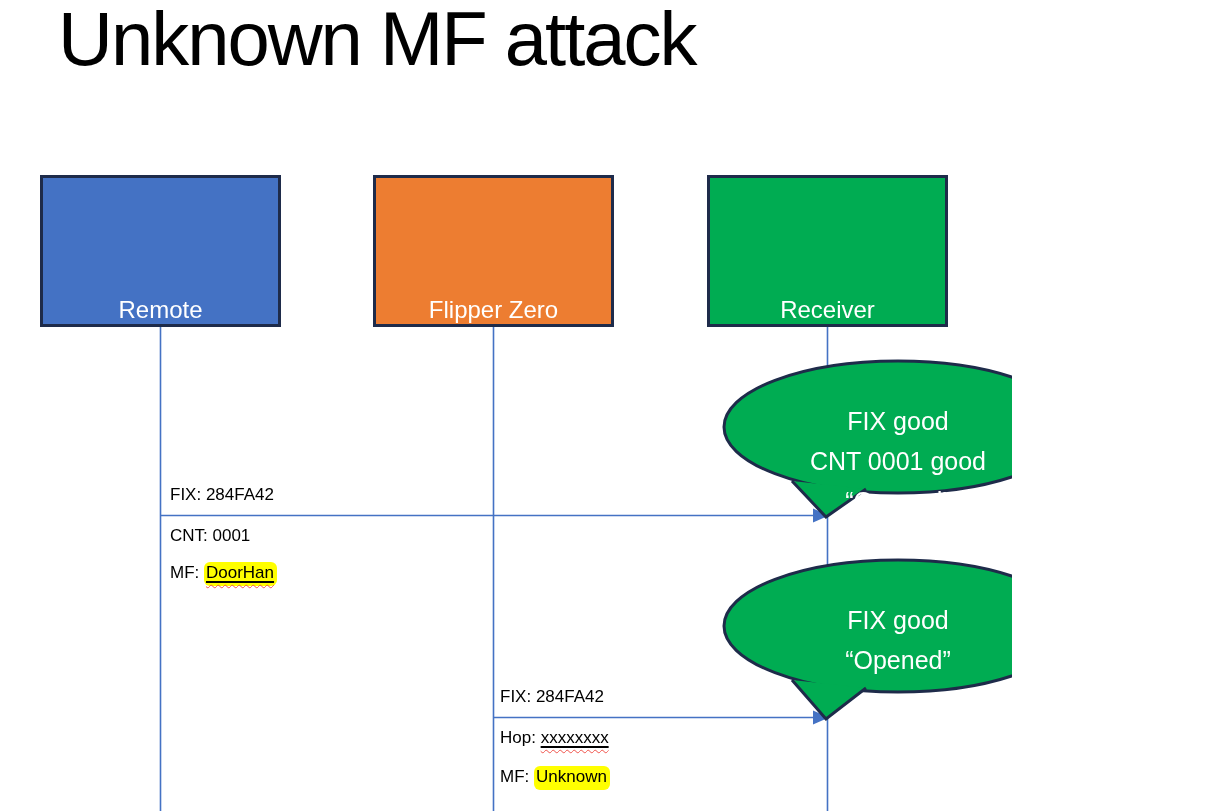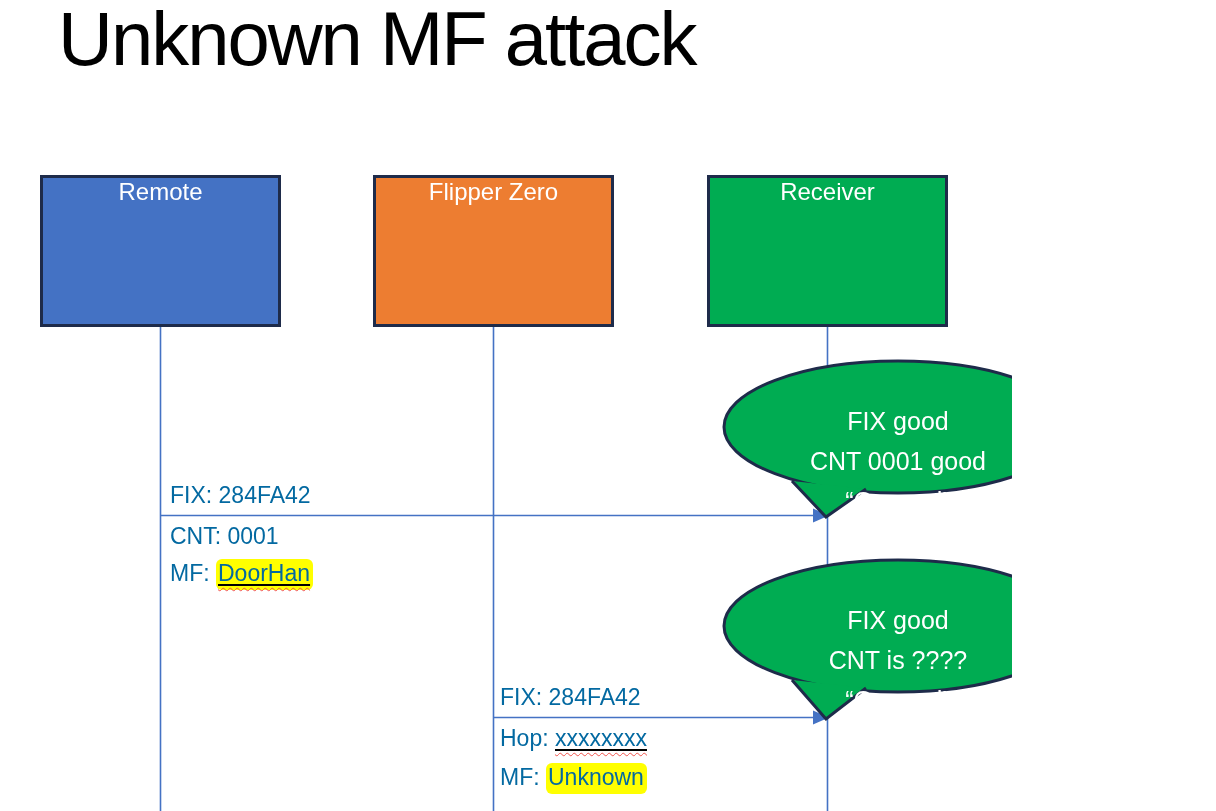"Remote" .actor { align-items: flex-start -> flex-end }
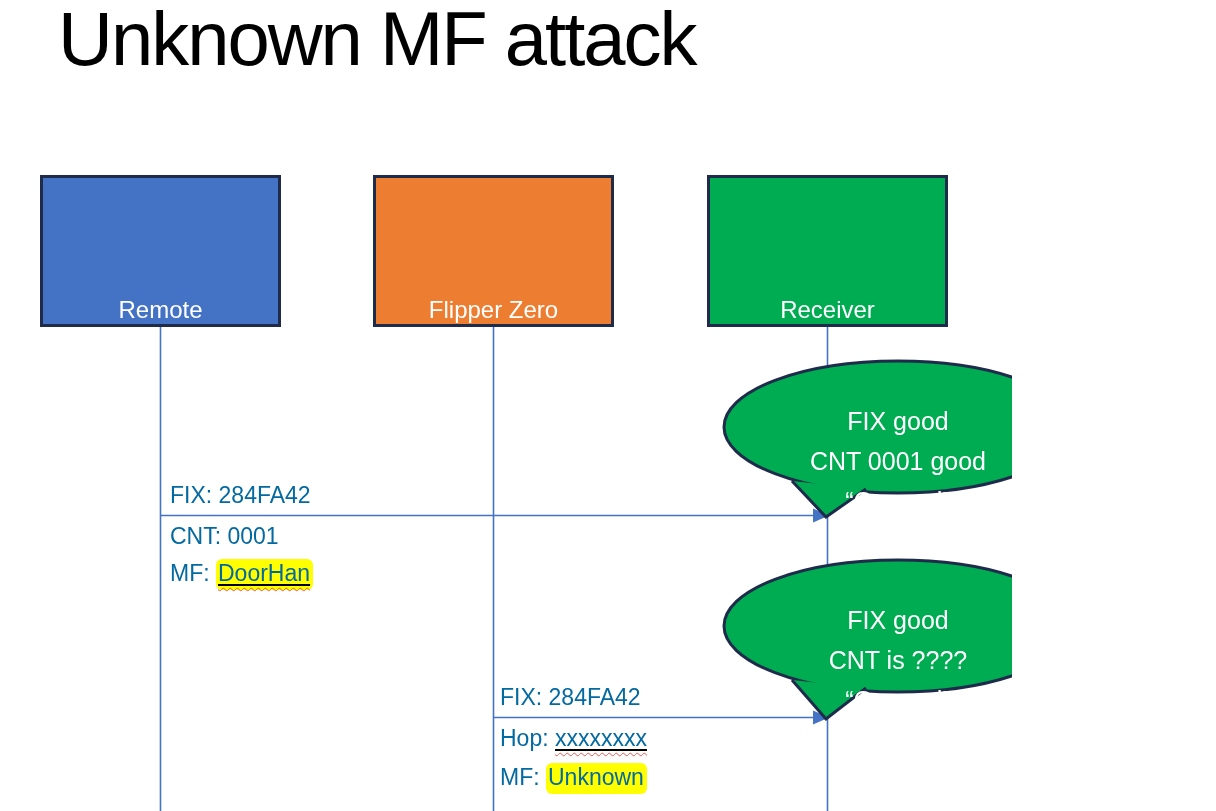"FIX: 284FA42" .msg-line { color: #0369a1 -> #000000; font-size: 23px -> 17px }
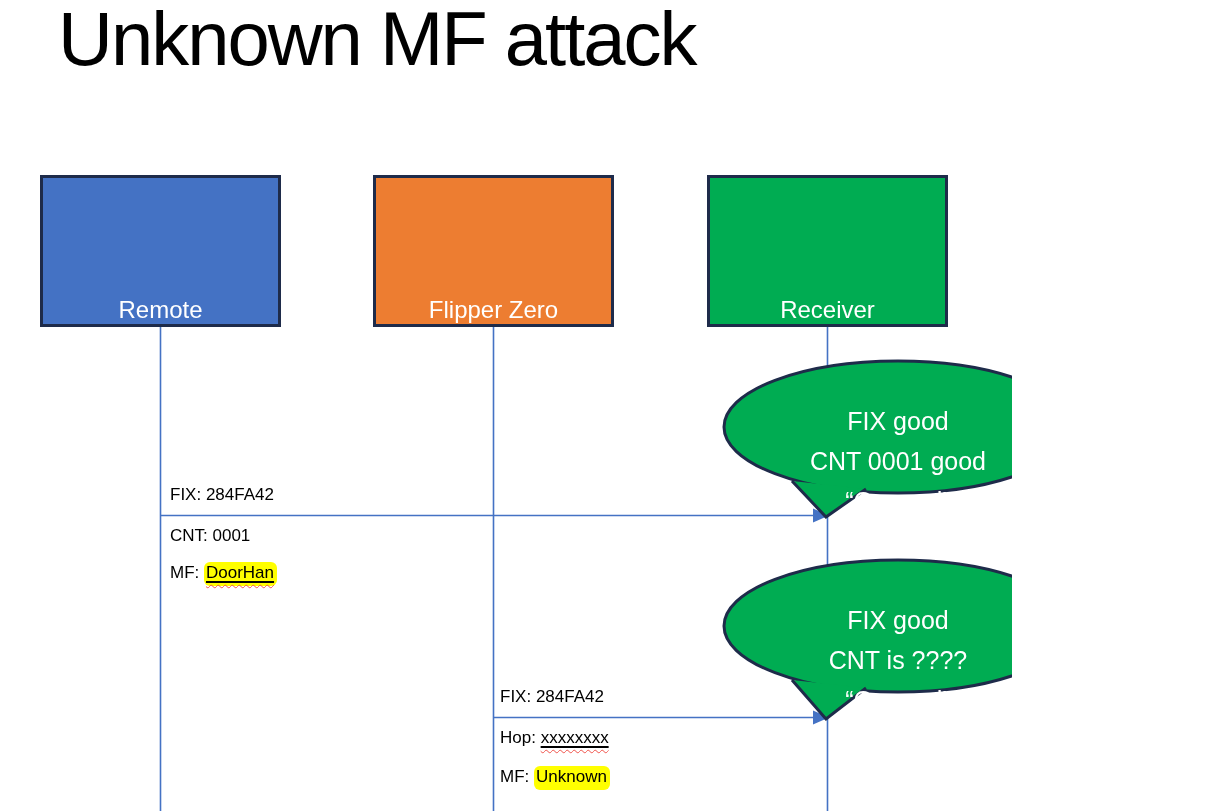"CNT is ????" div { html: <div>CNT is ????</div> -> none }
